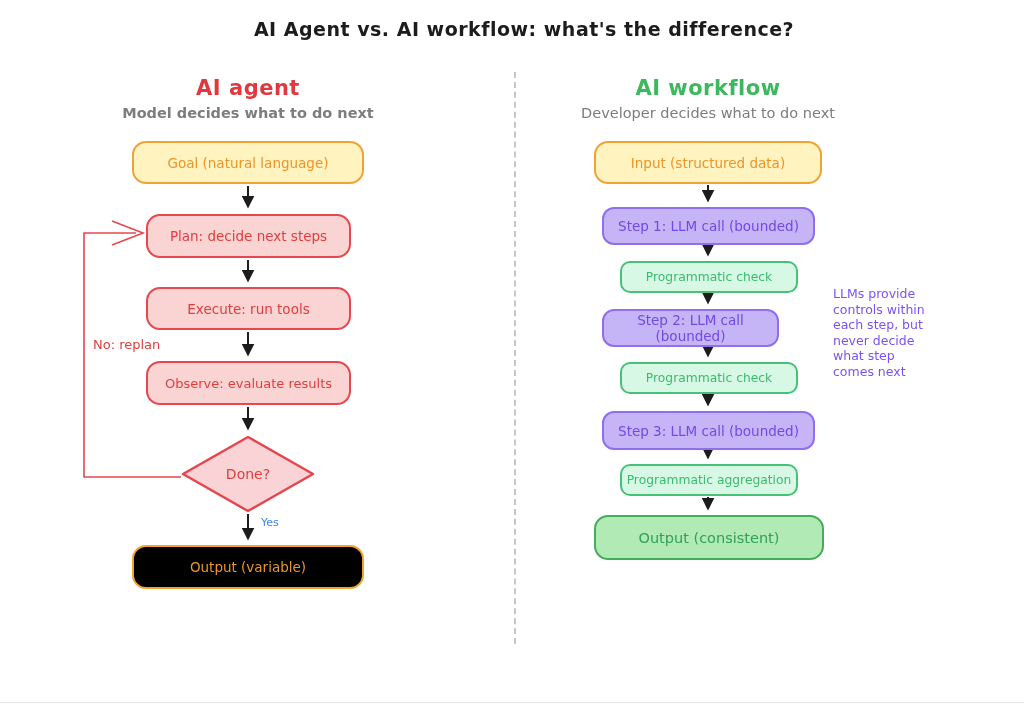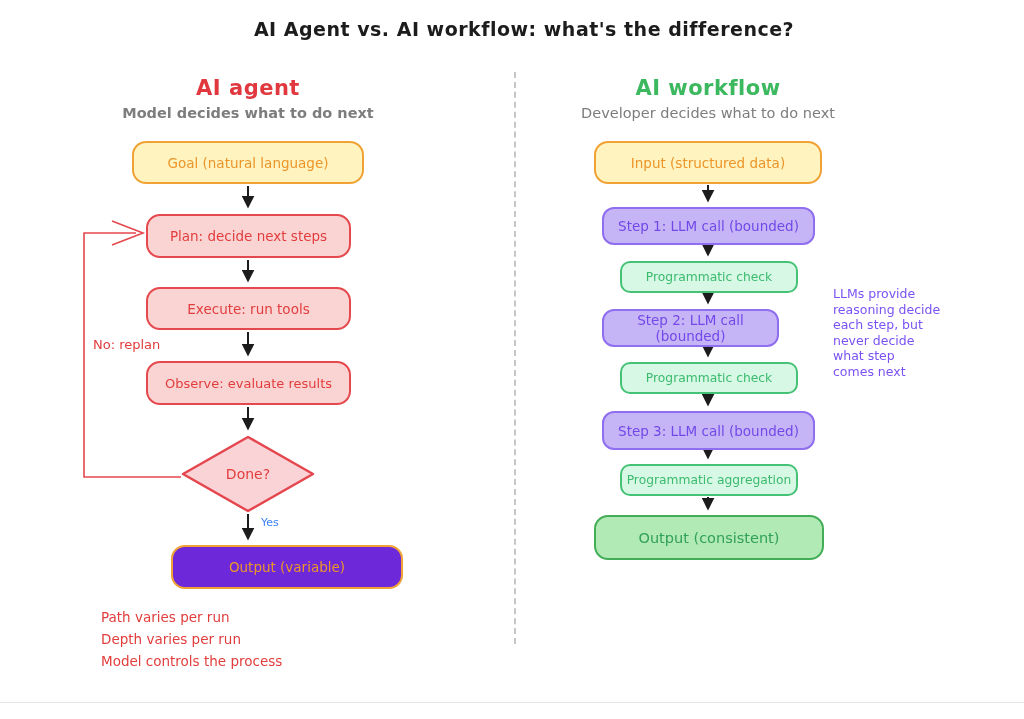"reasoning decide" div { text: reasoning decide -> controls within }
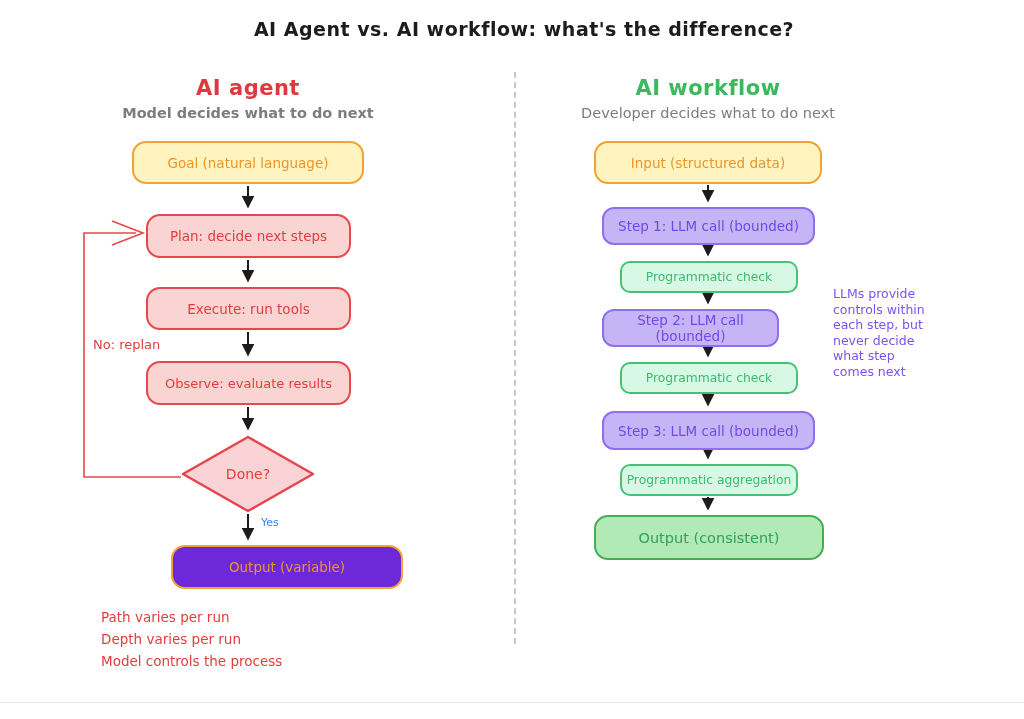"Output (variable)" .n-orange { background: #6d28d9 -> #000000; margin-left: 39px -> none }
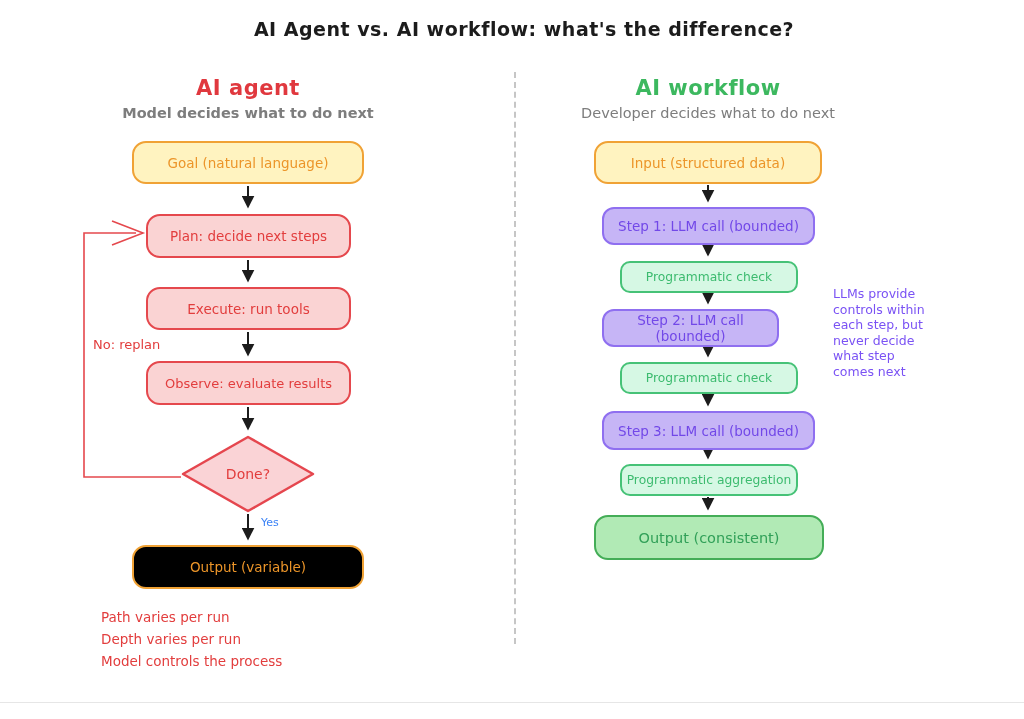"Path varies per run" div.footer { html: <div> <div>Path varies per run</div> <div>Depth varies per run</div> <div>Model controls the process</div> </div> -> none }
